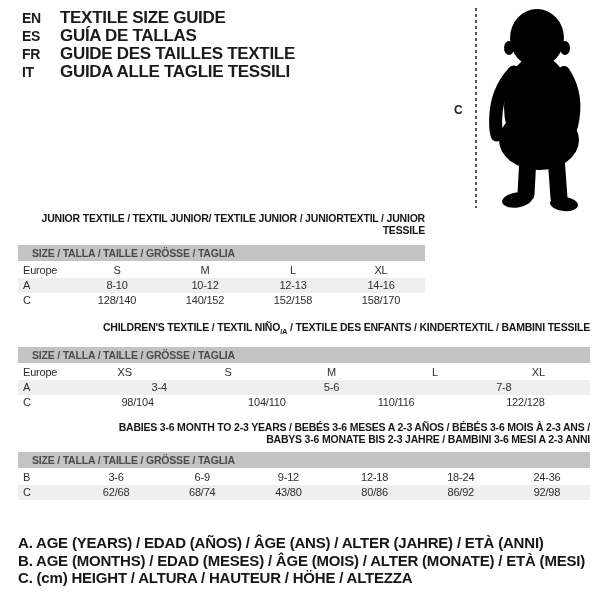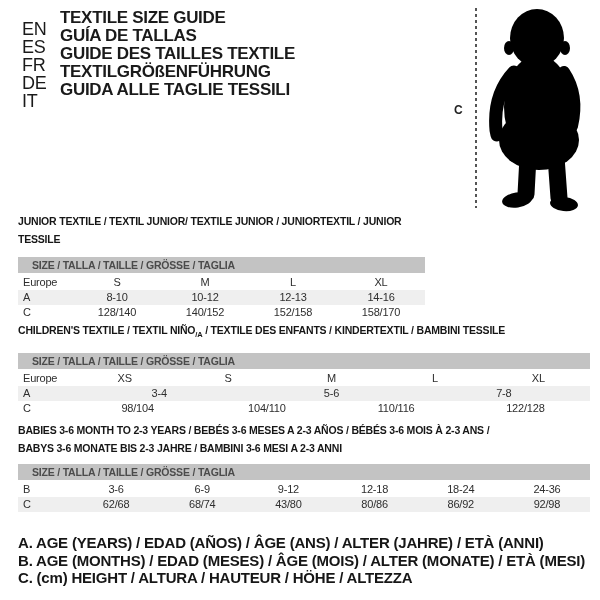"EN" .lang-code { font-size: 18px -> 14px; font-weight: normal -> bold; margin-top: 11px -> none }
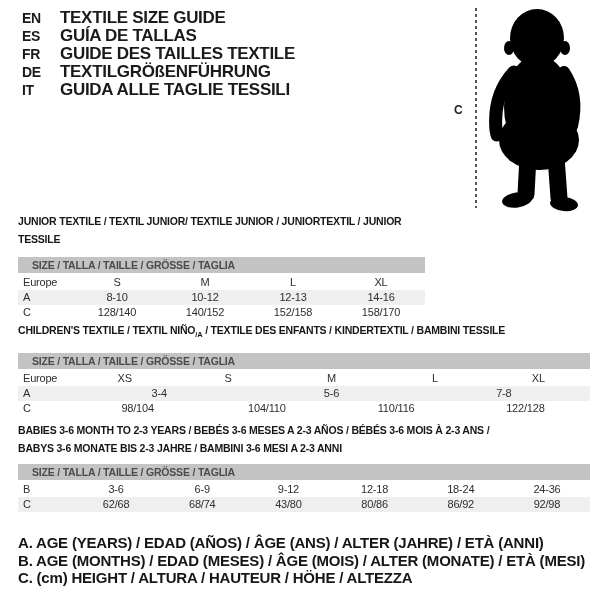"DE" div.lang-row { html: <div> <div>DE</div> <div>TEXTILGRÖßENFÜHRUNG</div> </div> -> none }
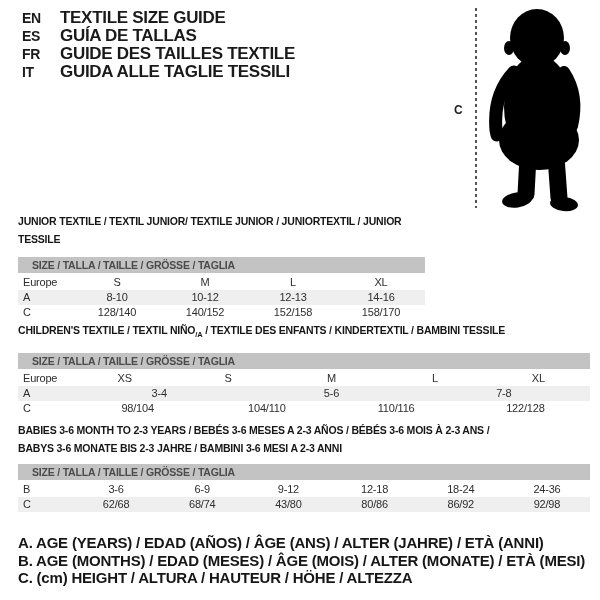"JUNIOR TEXTILE / TEXTIL JUNIOR/" .sec-title { line-height: 18px -> 12px; text-align: none -> right }
